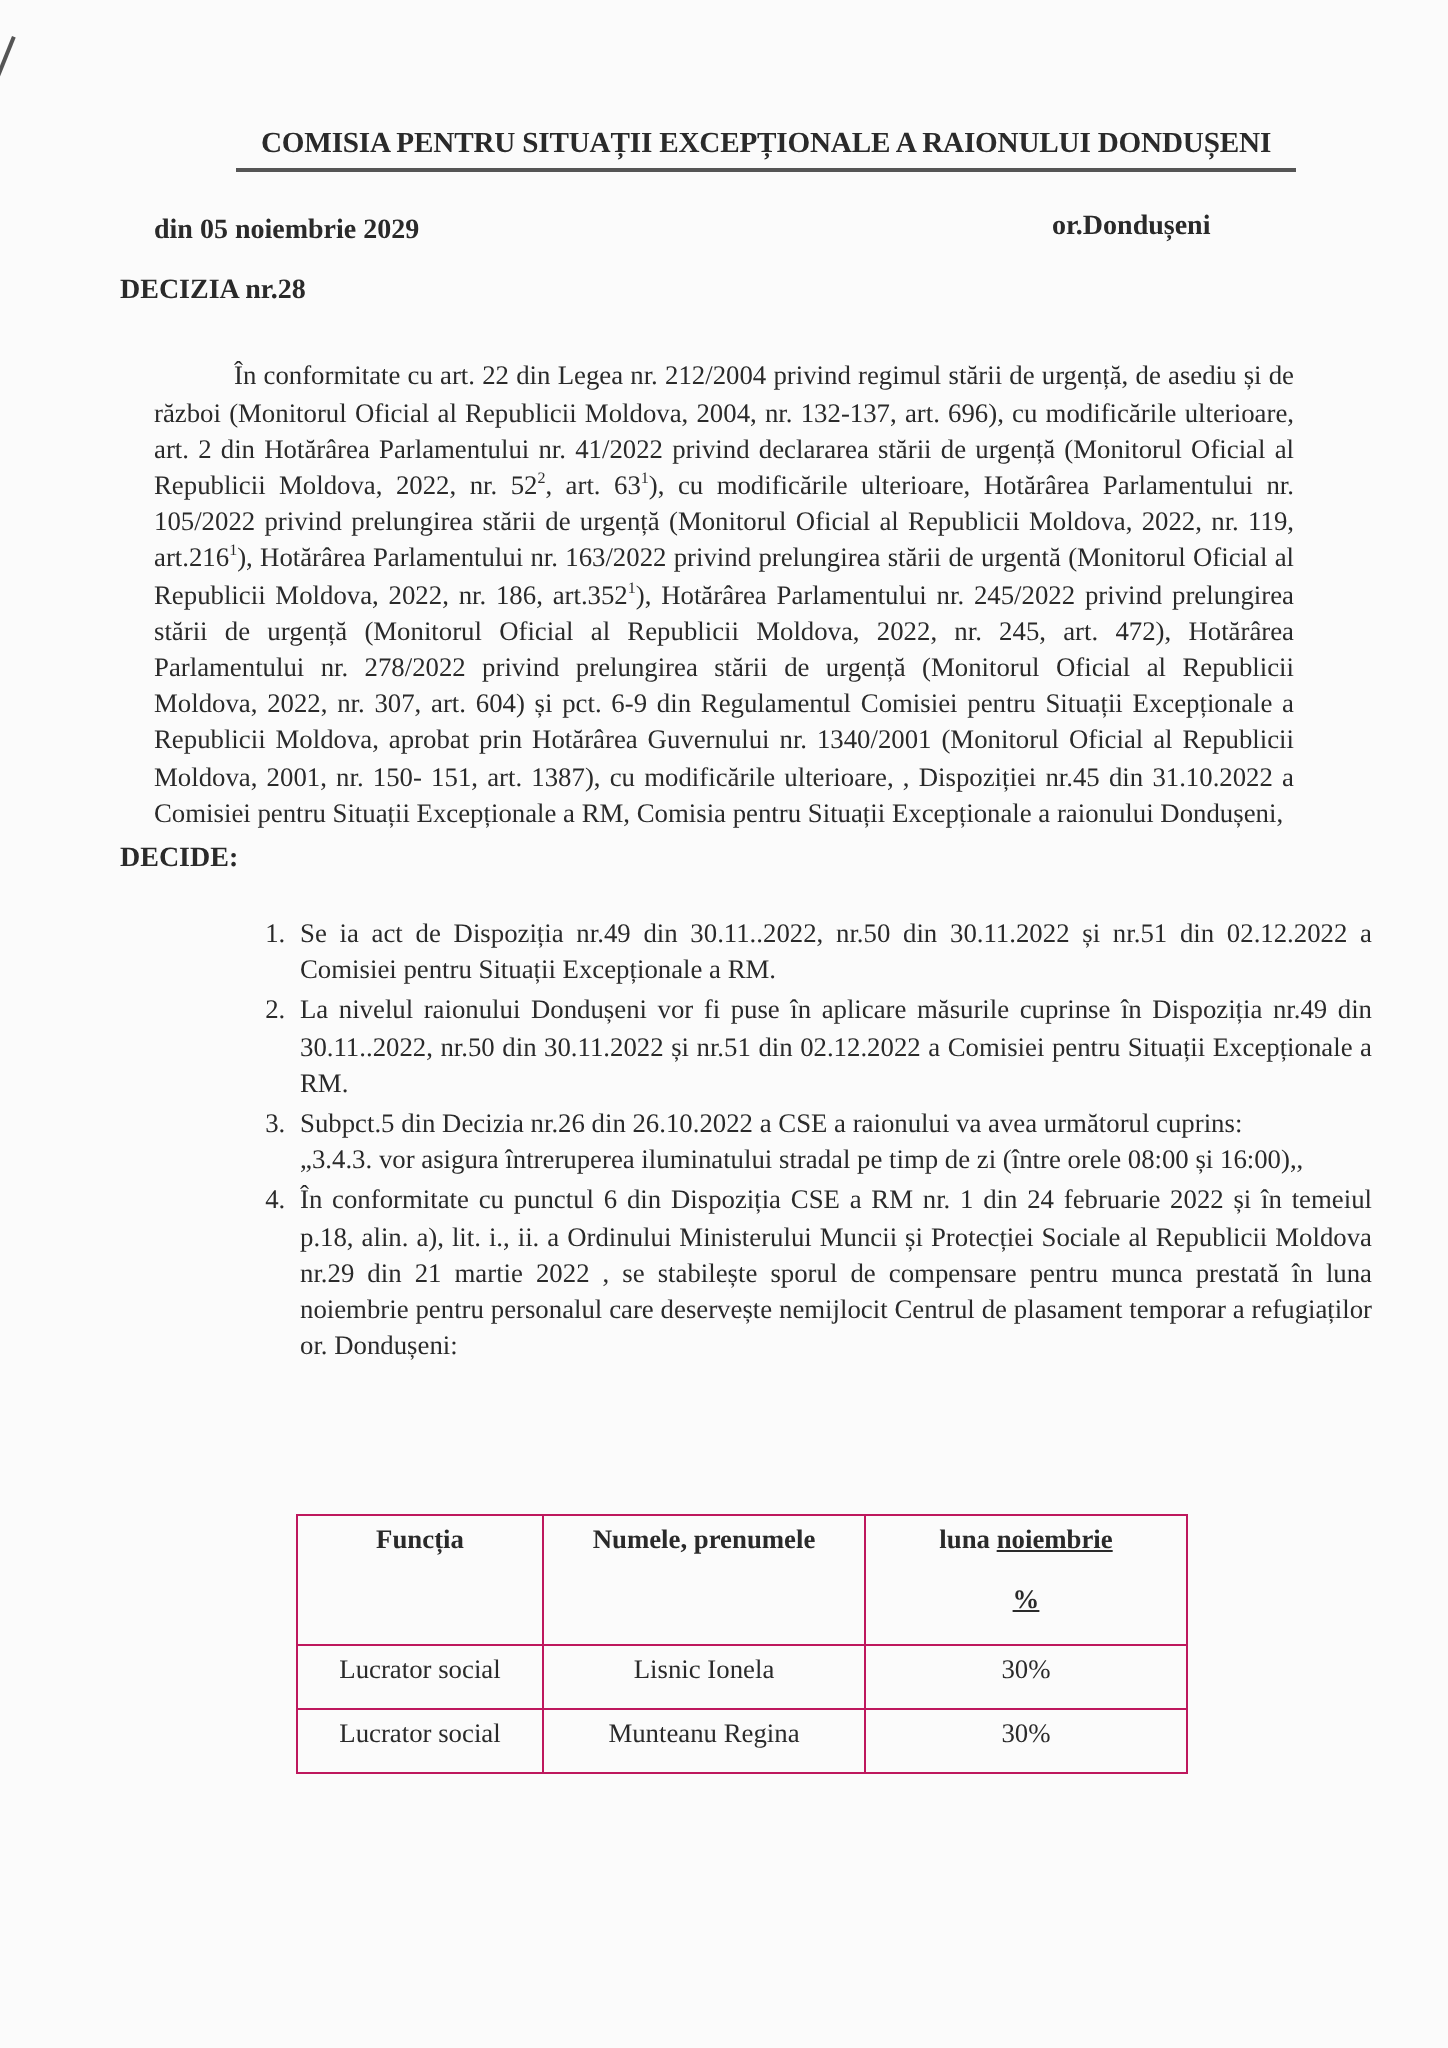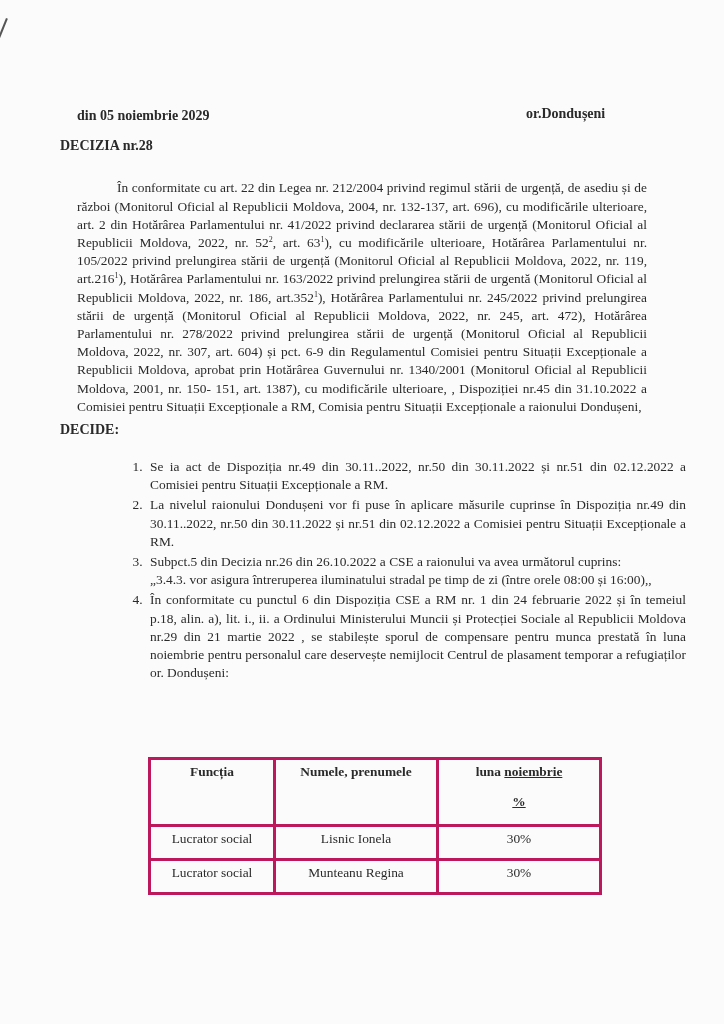"COMISIA PENTRU SITUAȚII EXCEPȚIONALE A" div.header { html: none -> <div>COMISIA PENTRU SITUAȚII EXCEPȚIONALE A RAIONULUI DONDUȘENI</div> }
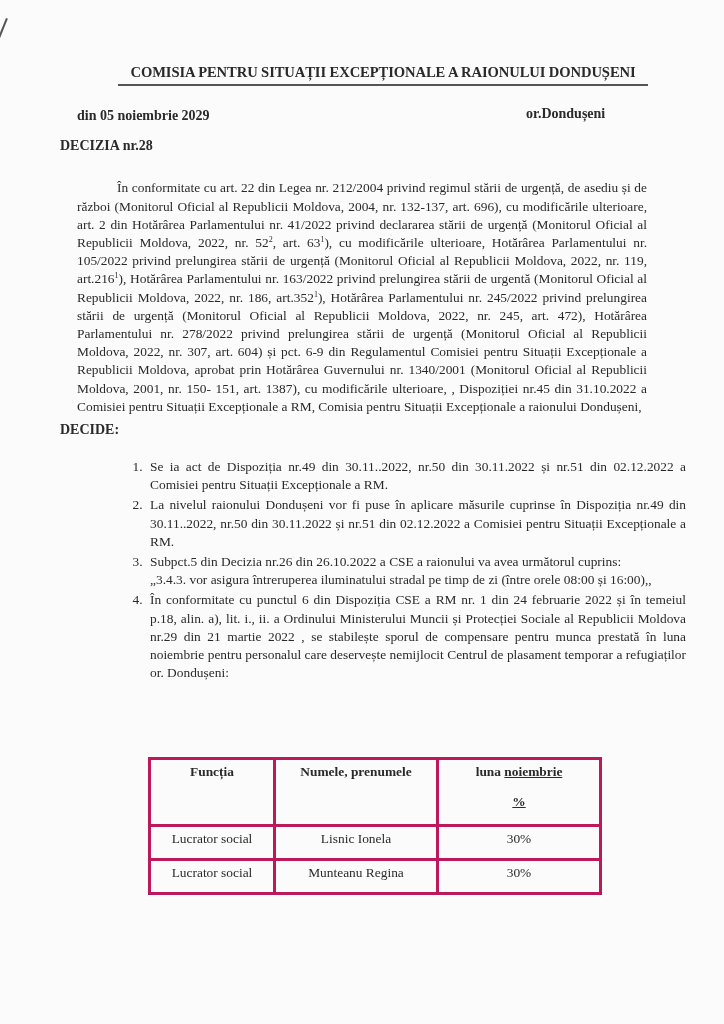"Funcția" th, td { border: 3px solid #be185d -> 1px solid #be185d }
